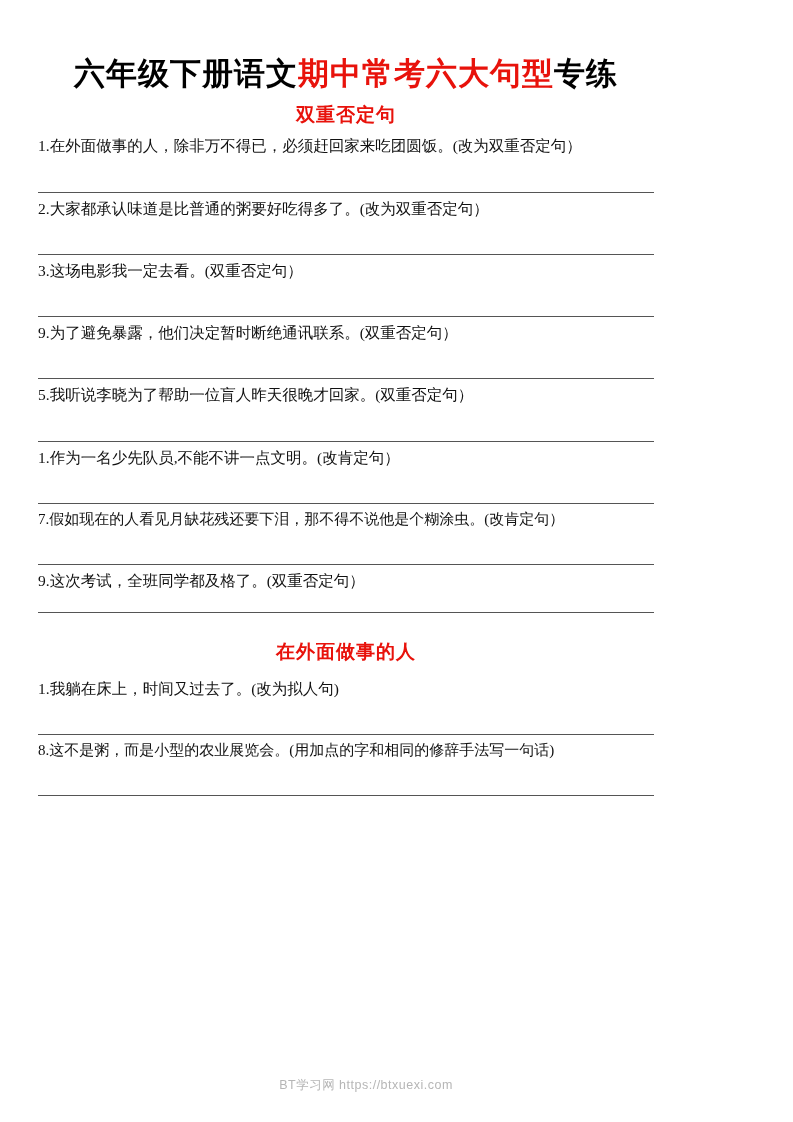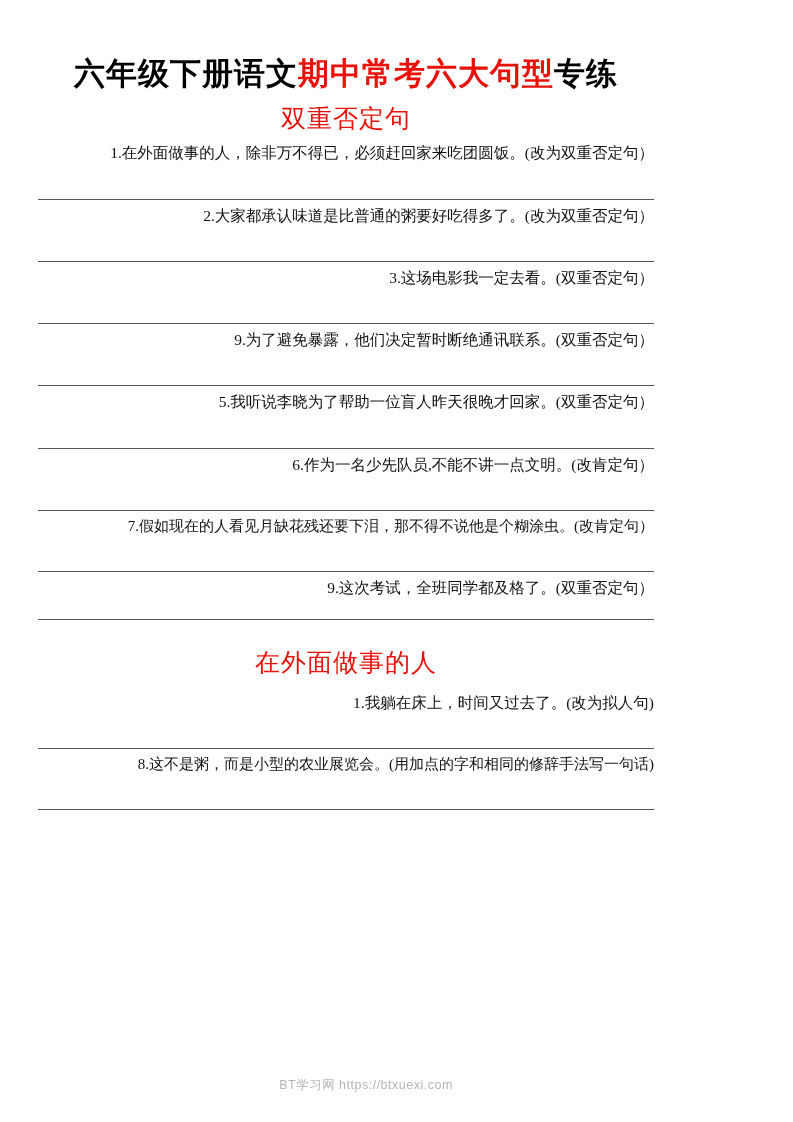"双重否定句" .section-head { font-size: 25px -> 19px; font-weight: normal -> bold }
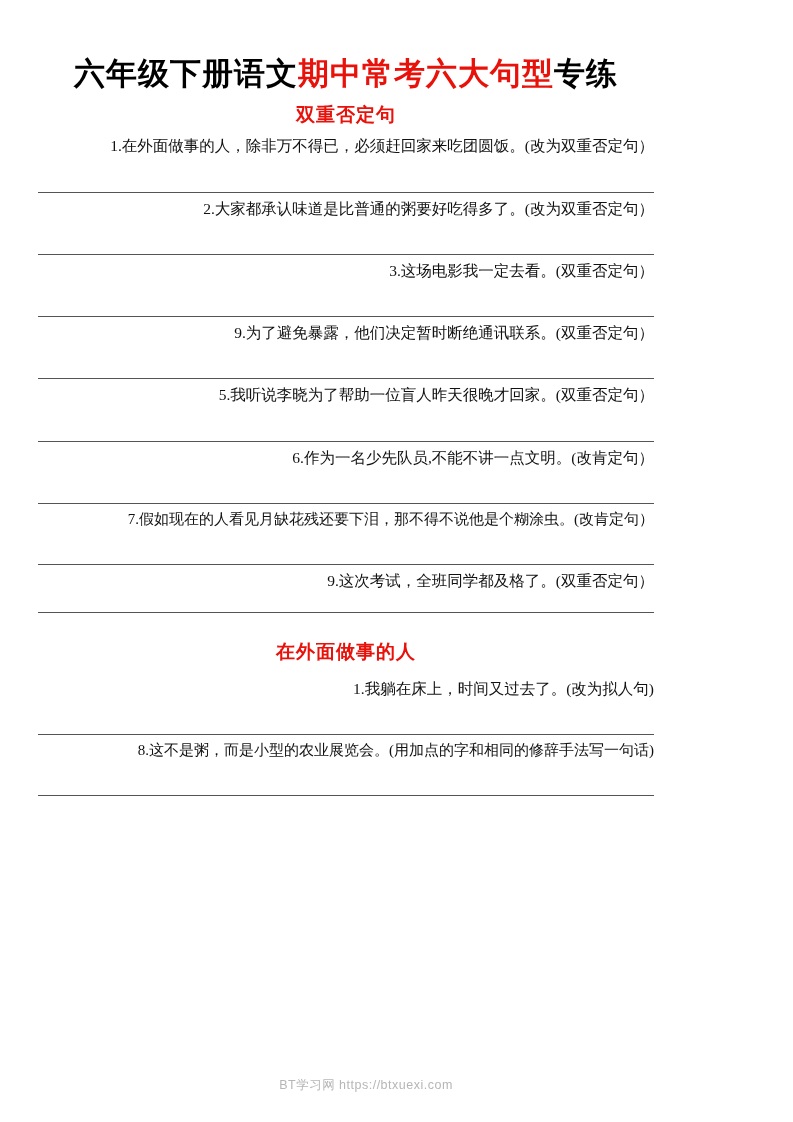"1.在外面做事的人，除非万不得已，必须赶回家来吃团圆饭。(改为双重否定句）" .q-item { text-align: right -> none }
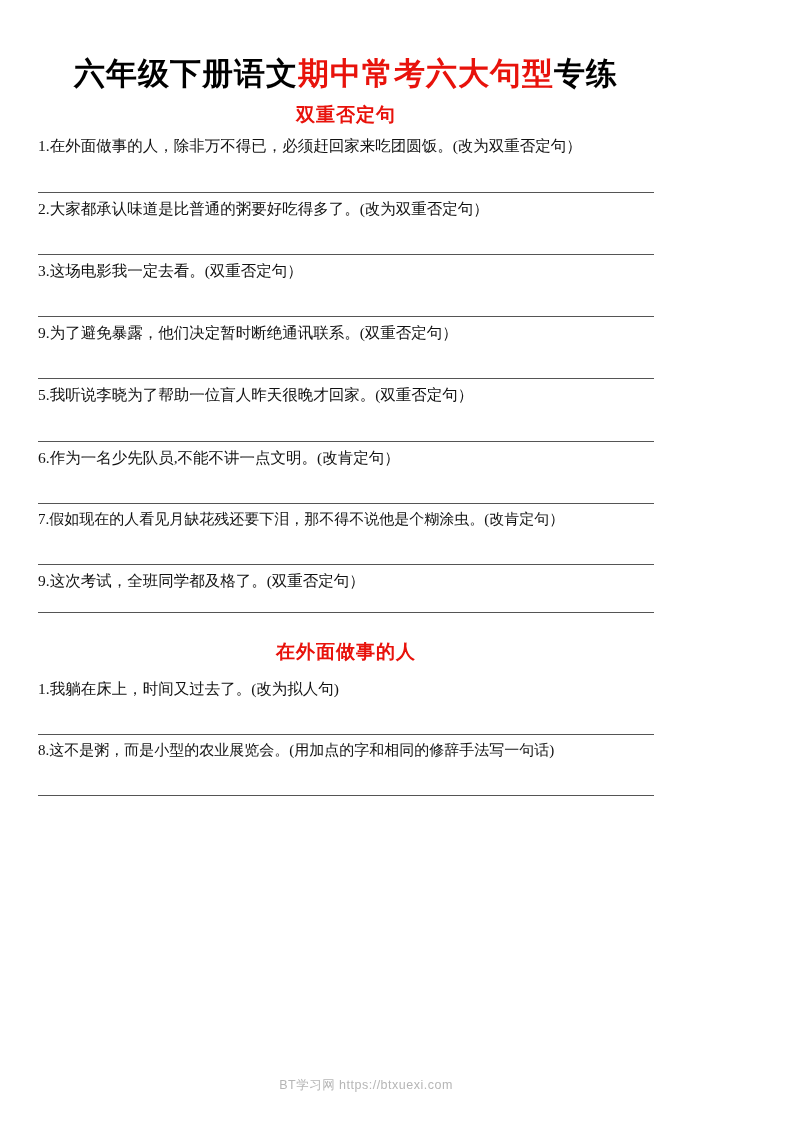"6.作为一名少先队员,不能不讲一点文明。(改肯定句）" div.q-text { text: 6 -> 1 }
